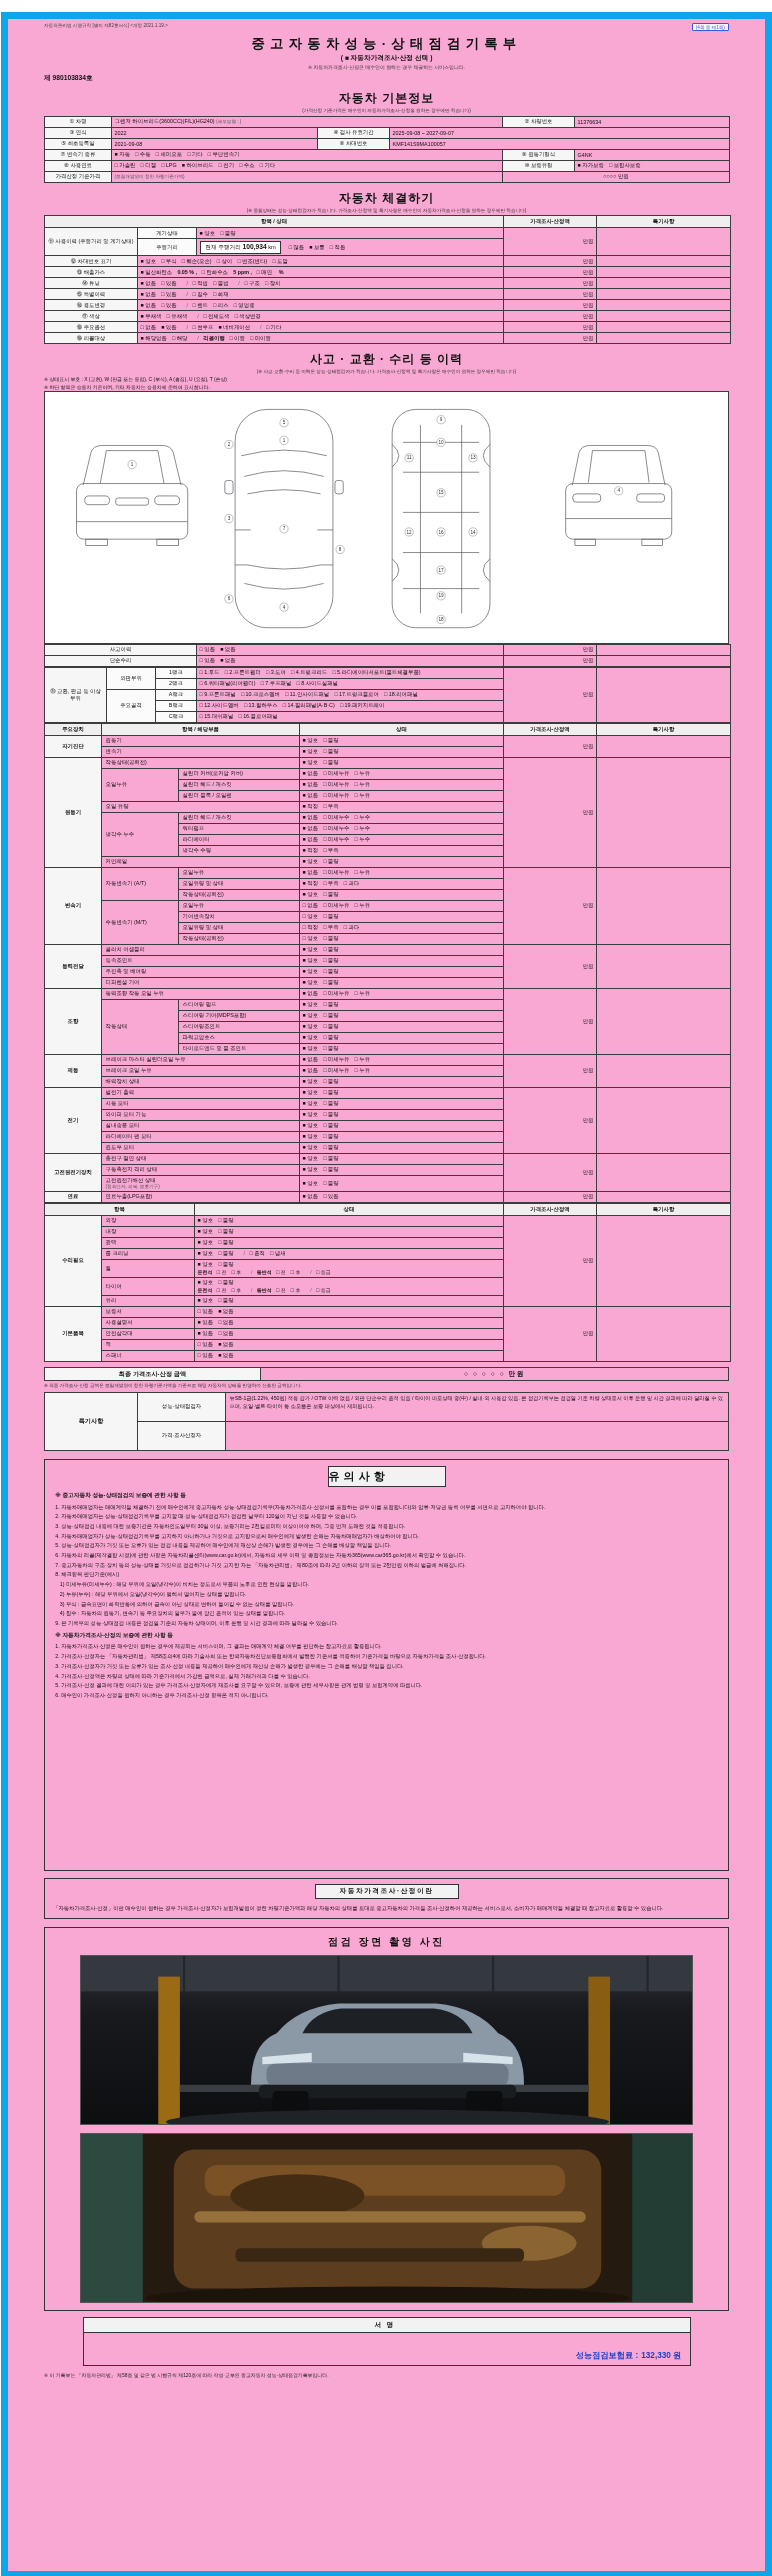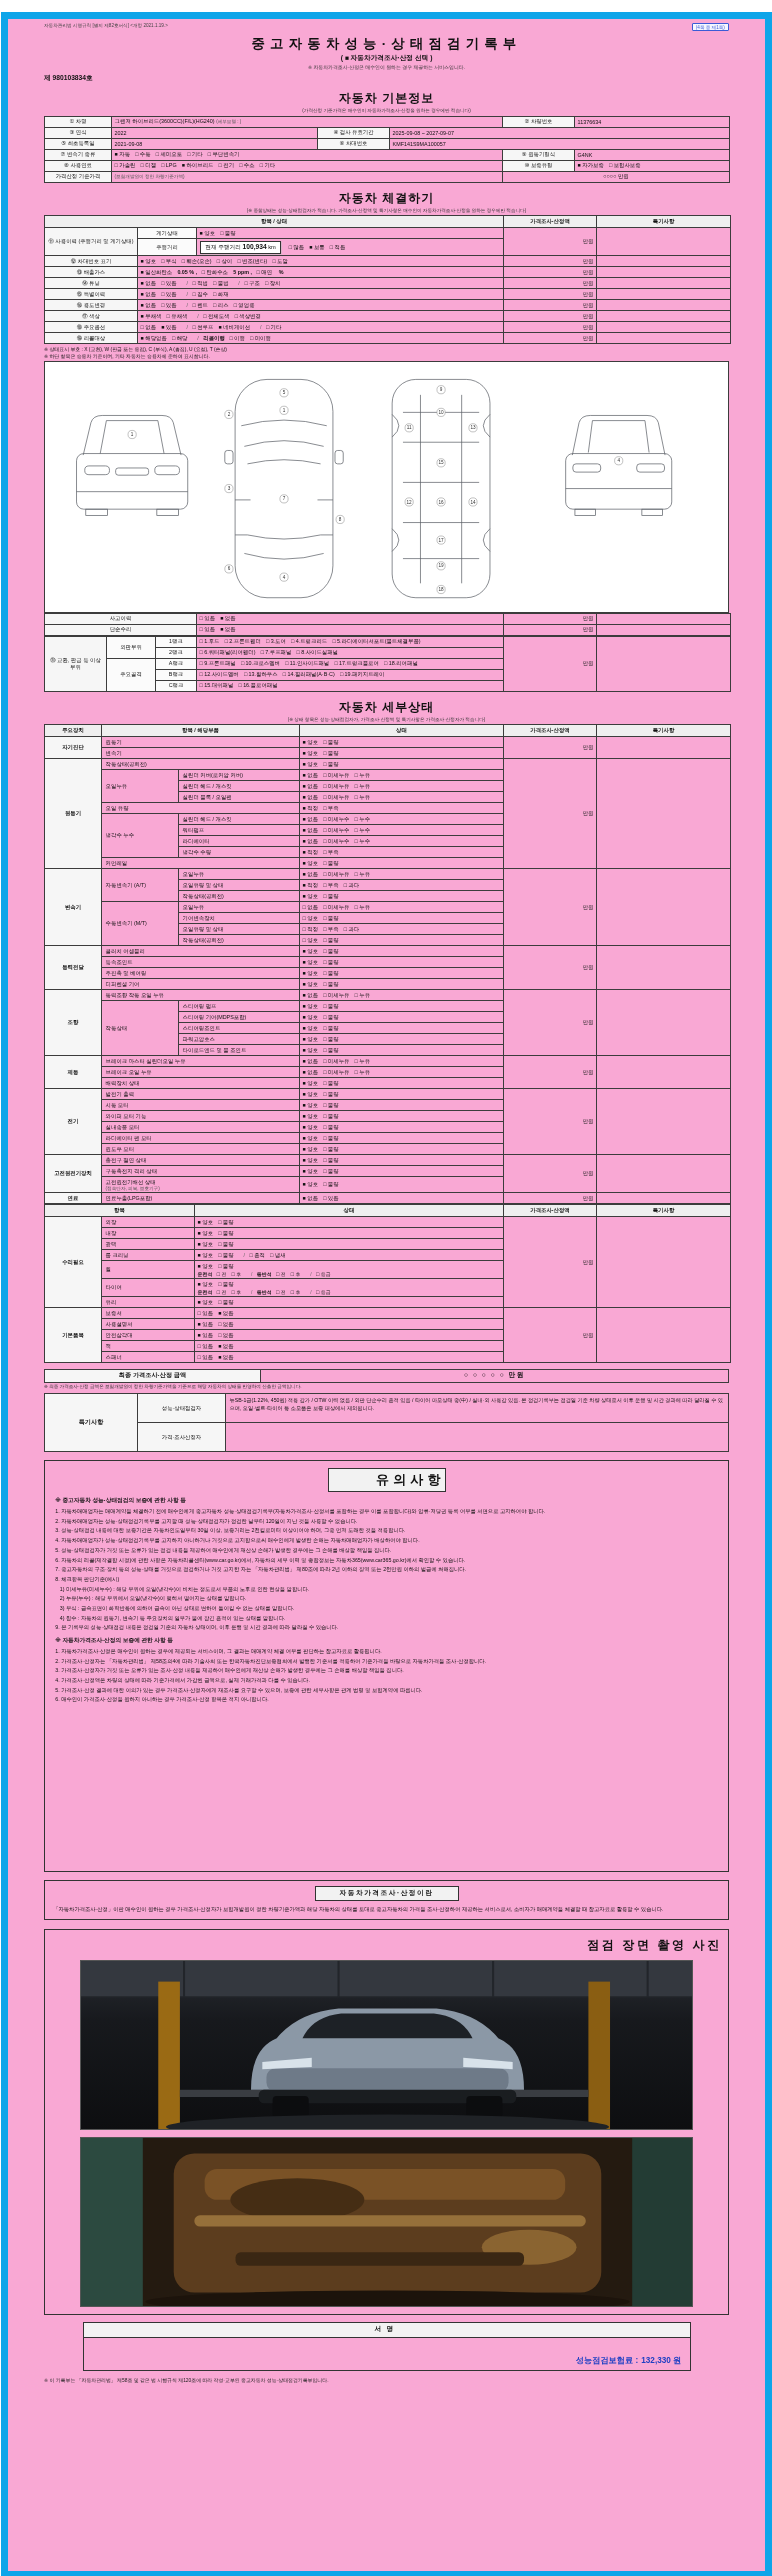"사고 · 교환 · 수리" div.sec-head { html: none -> <div> <span>사고 · 교환 · 수리 등 이력</span> <div>(※ 사고·교환·수리 등 이력은 성능·상태점검자가 적습니다. 가격조사·산정액 및 특기사항은 매수인이 원하는 경우에만 적습니다)</div> </div> }
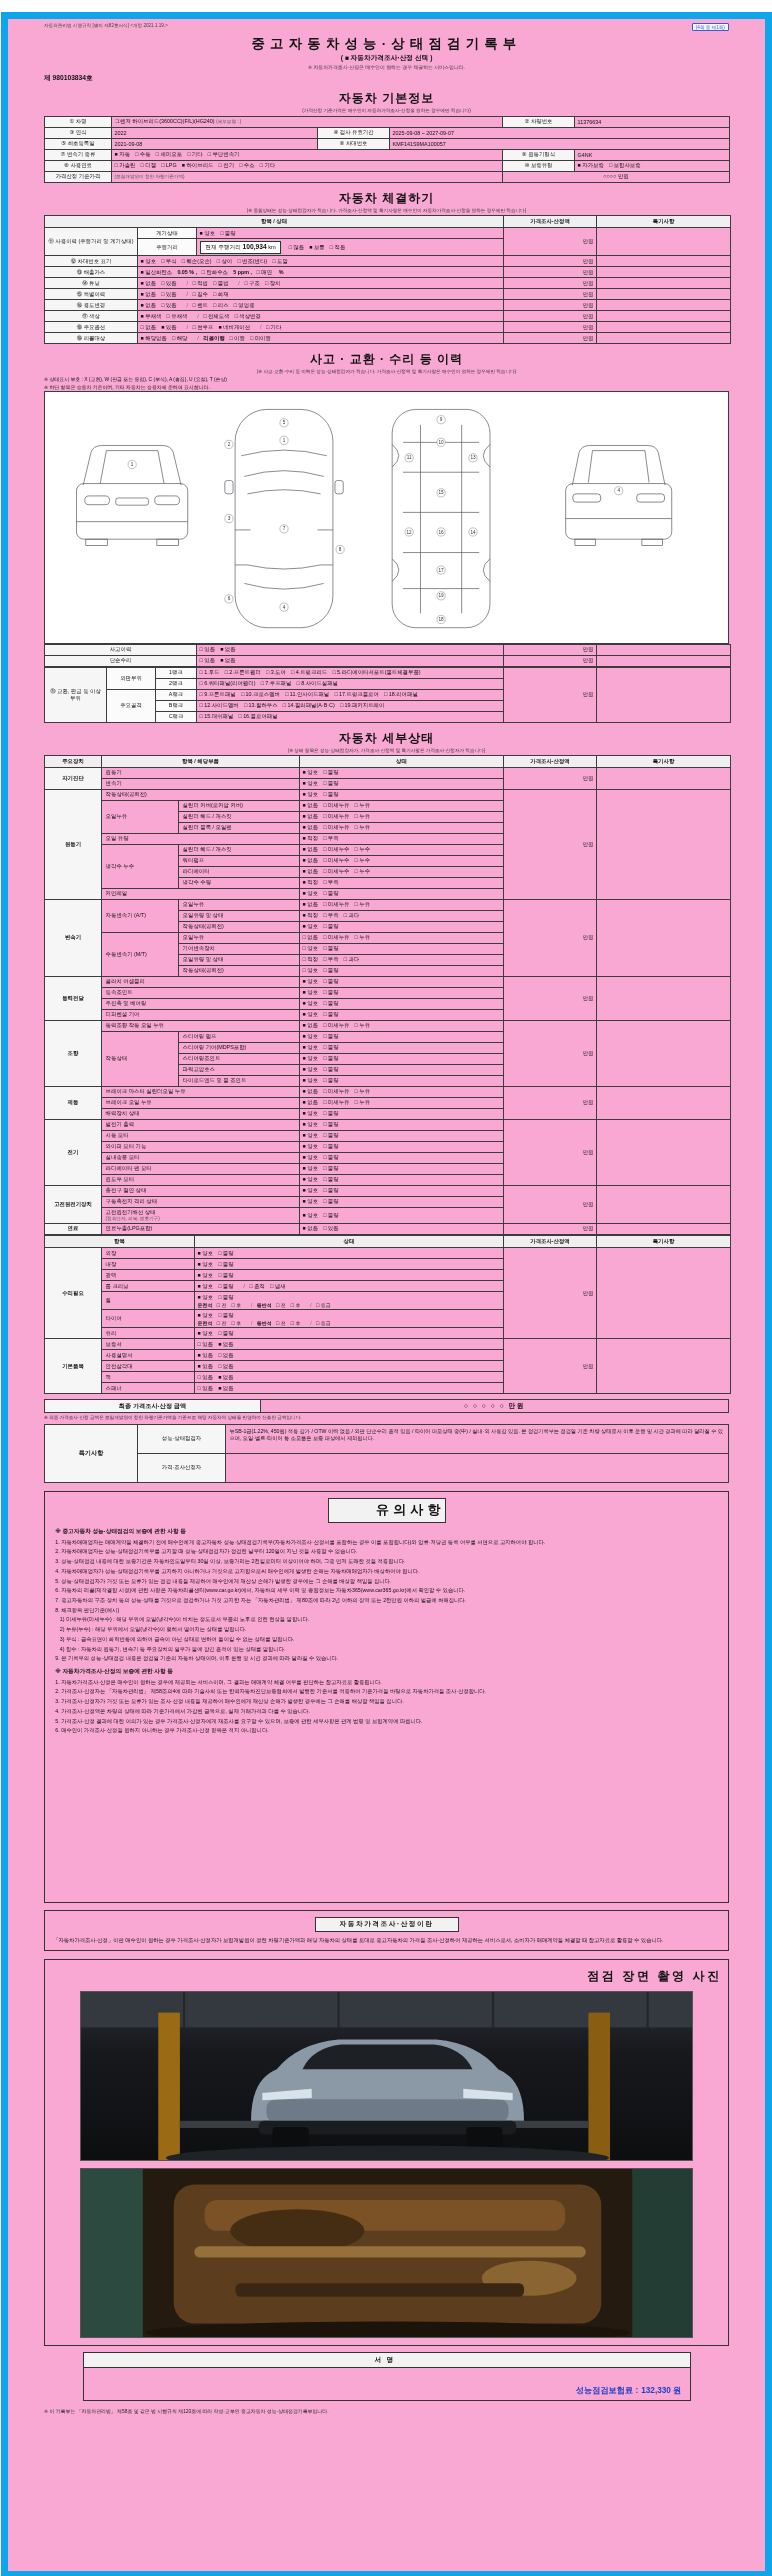"자동차 세부상태" div.sec-head { html: <div> <span>자동차 세부상태</span> <div>(※ 상태 항목은 성능·상태점검자가, 가격조사·산정액 및 특기사항은 가격조사·산정자가 적습니다)</div> </div> -> none }
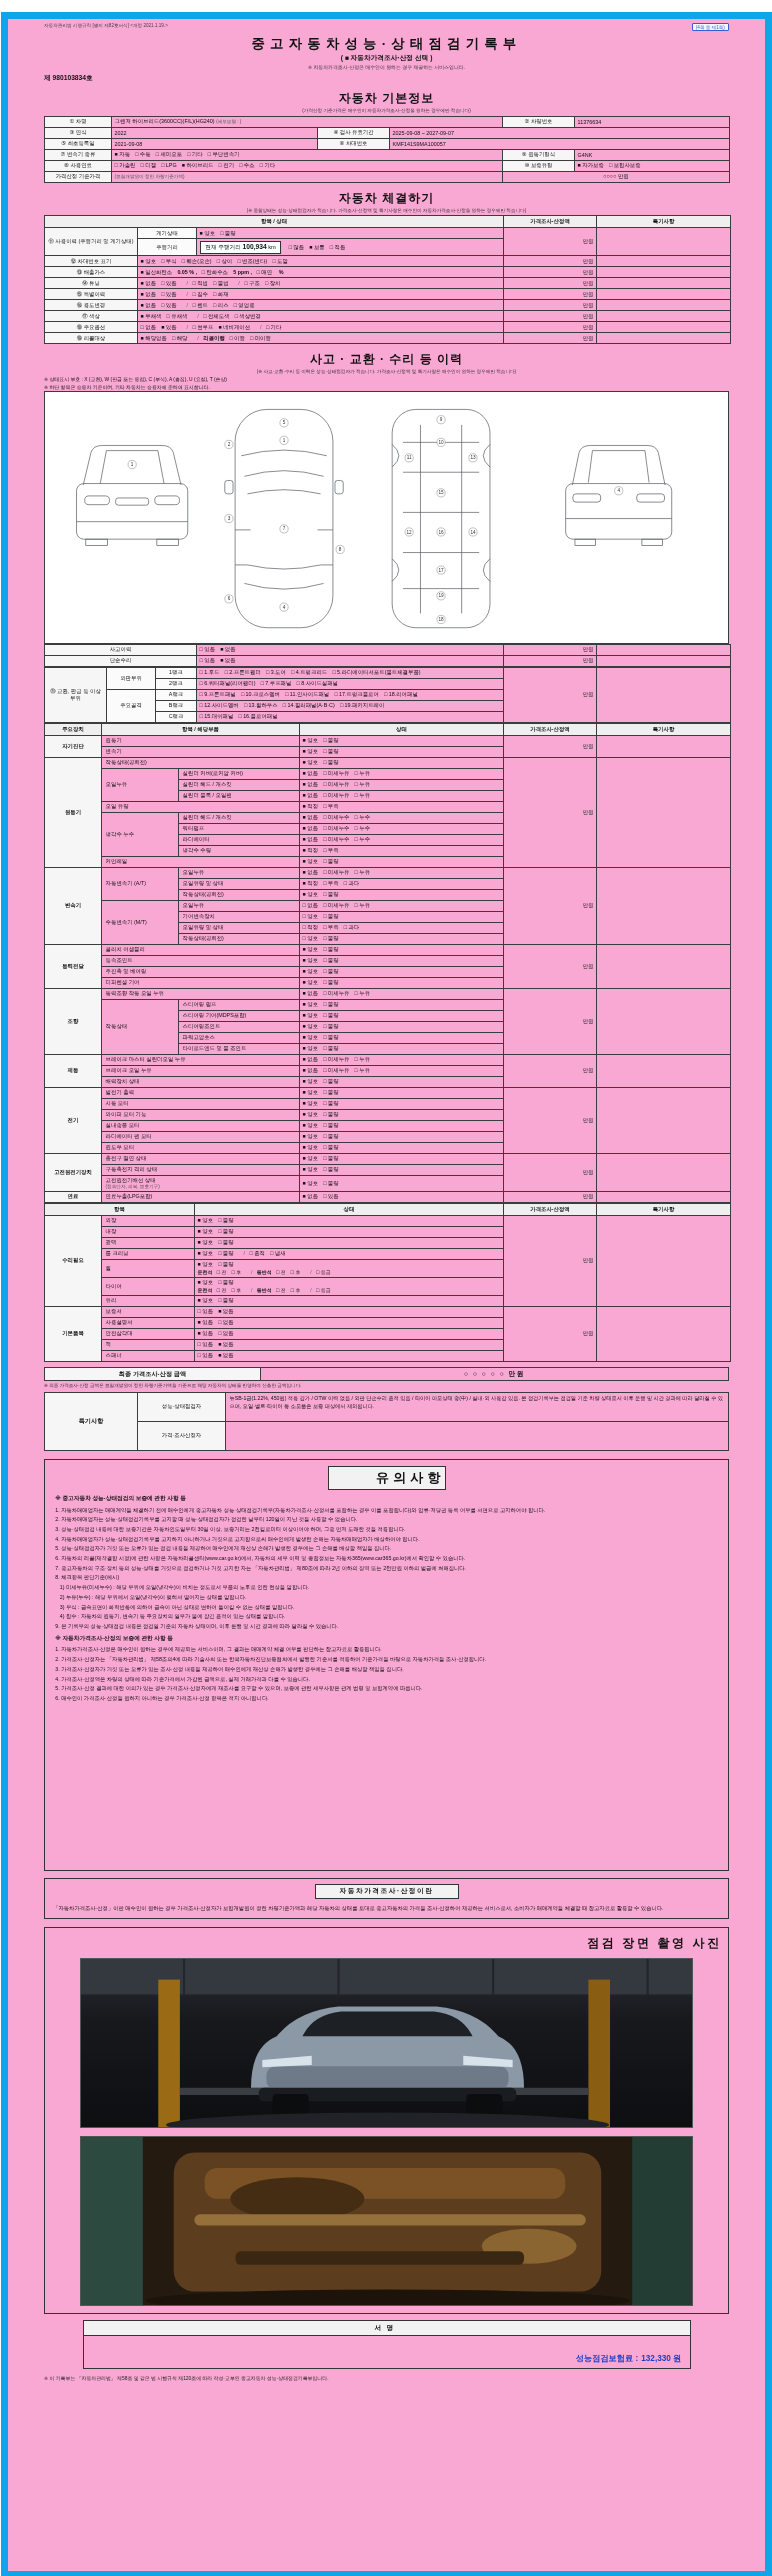"유의사항" .notice-title { font-size: 13px -> 11px; text-align: right -> left }
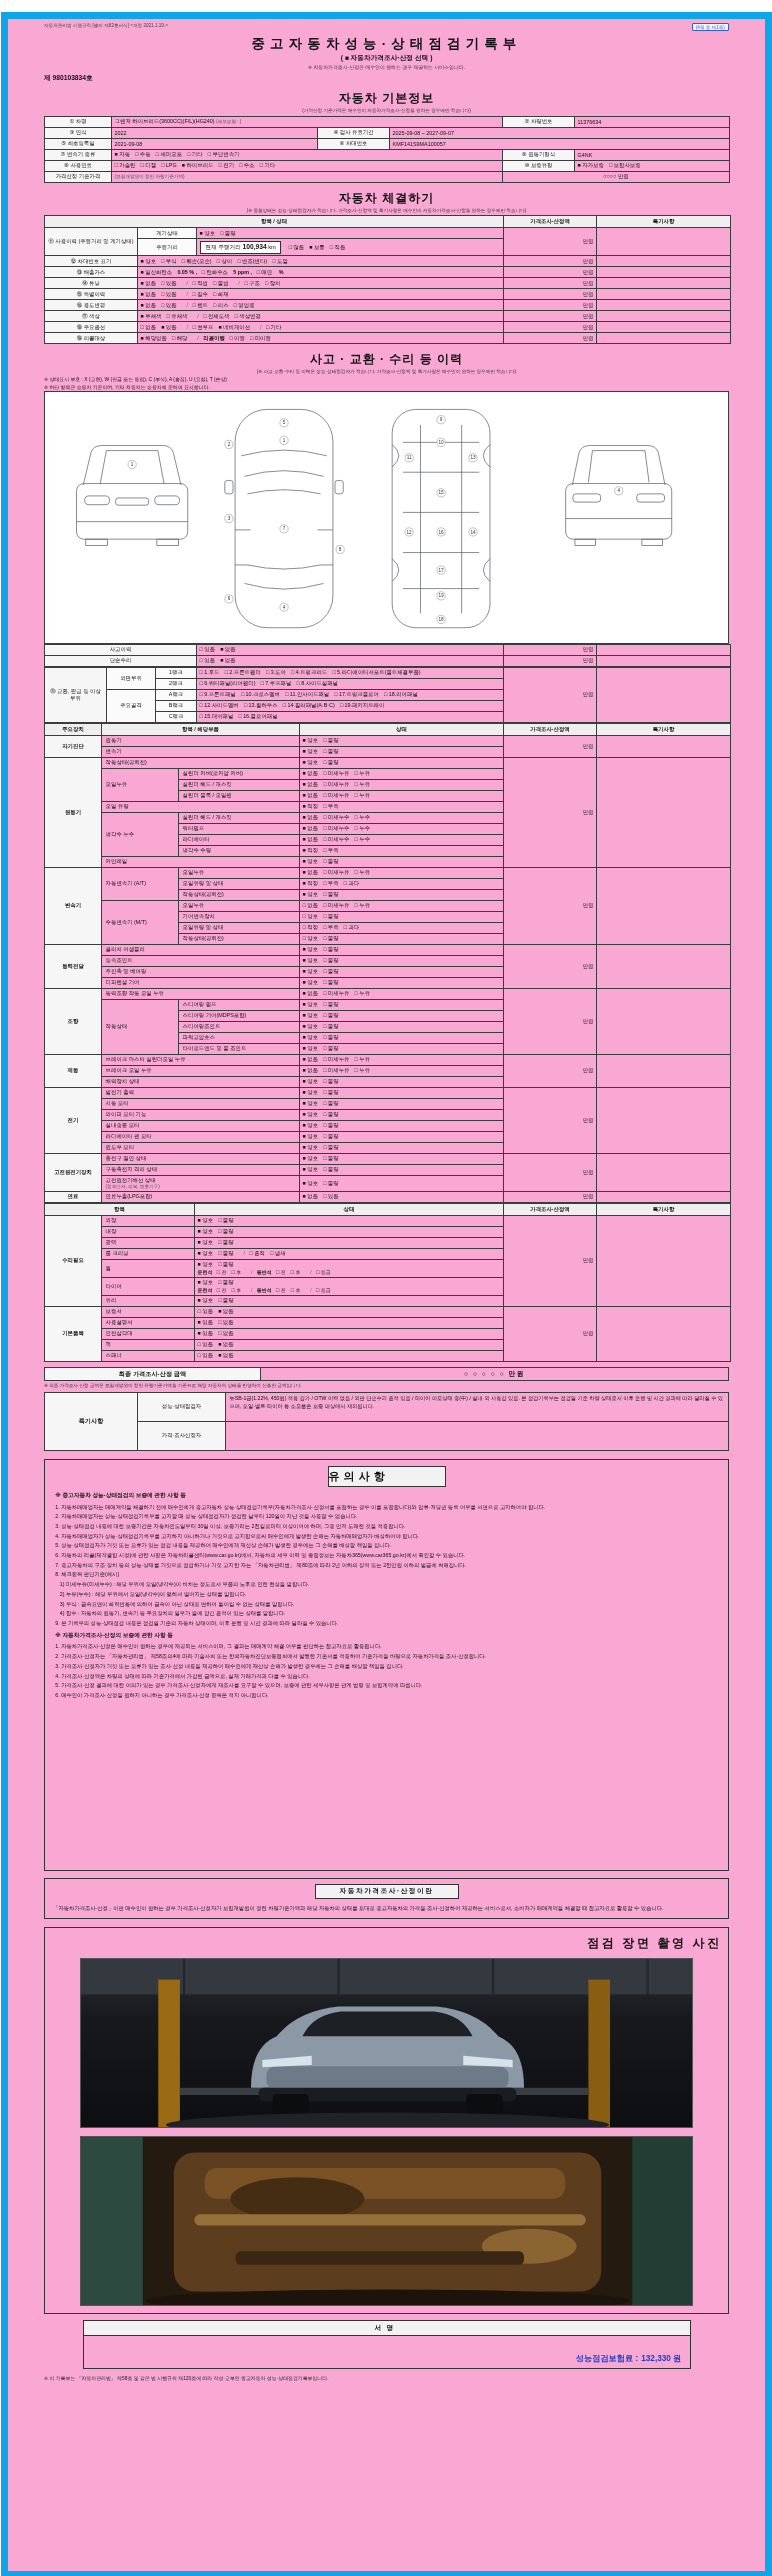"점검 장면 촬영 사진" .photo-title { font-size: 12px -> 10px; text-align: right -> center }
